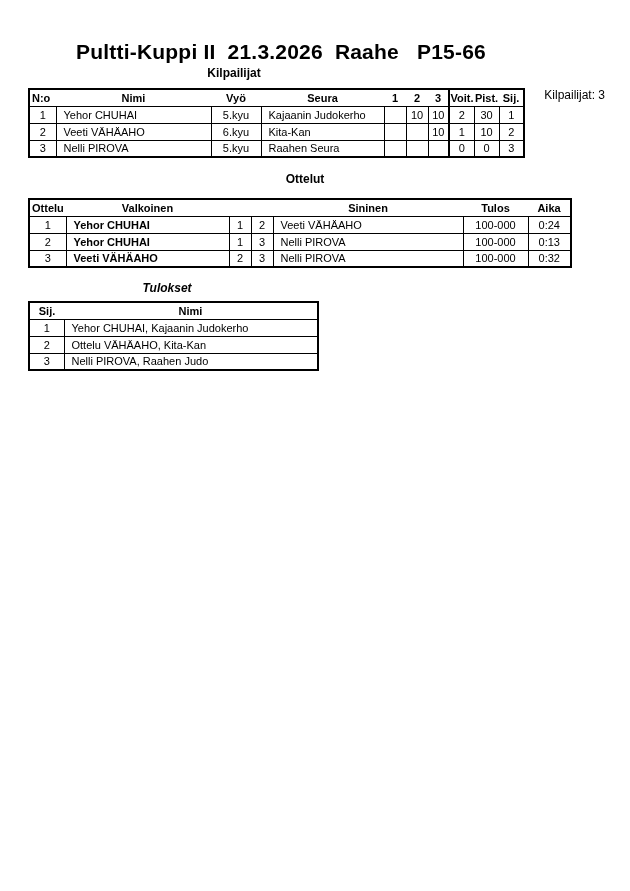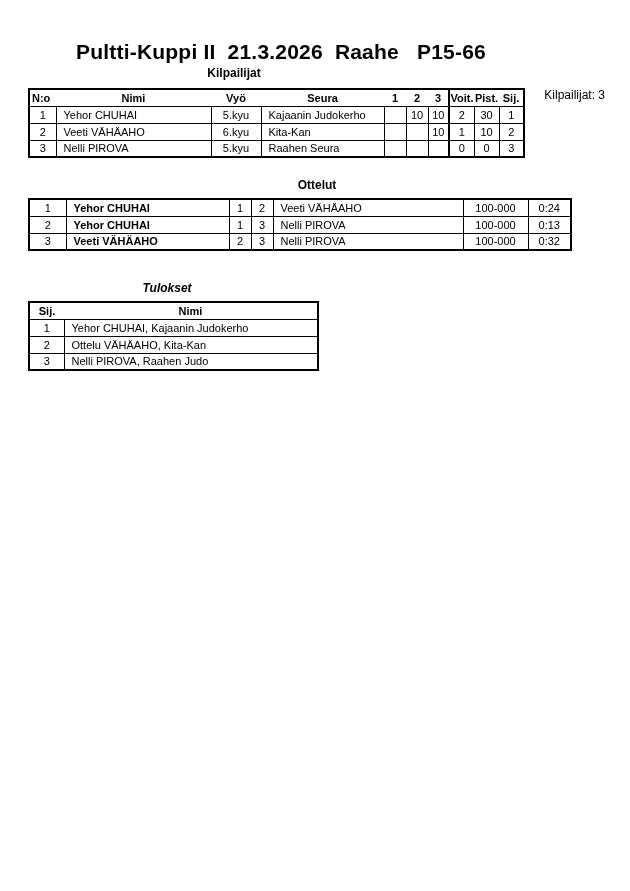"Ottelut" #h-ottelut { margin-left: 12px -> none; top: 178px -> 172px }
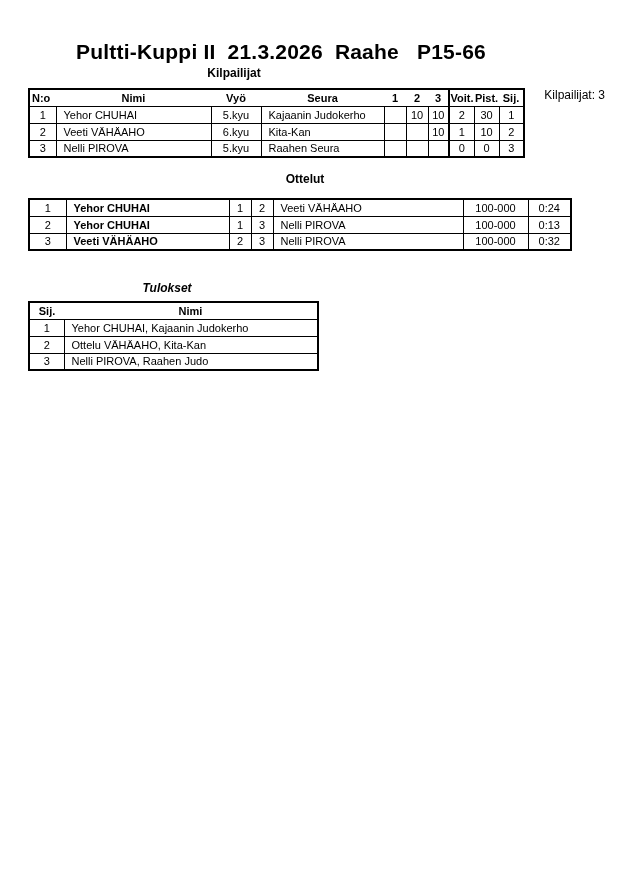"Ottelu" tr { html: none -> <tr> <th>Ottelu</th> <th>Valkoinen</th> <th></th> <th></th> <th>Sininen</th> <th>Tulos</th> <th>Aika</th> </tr> }
